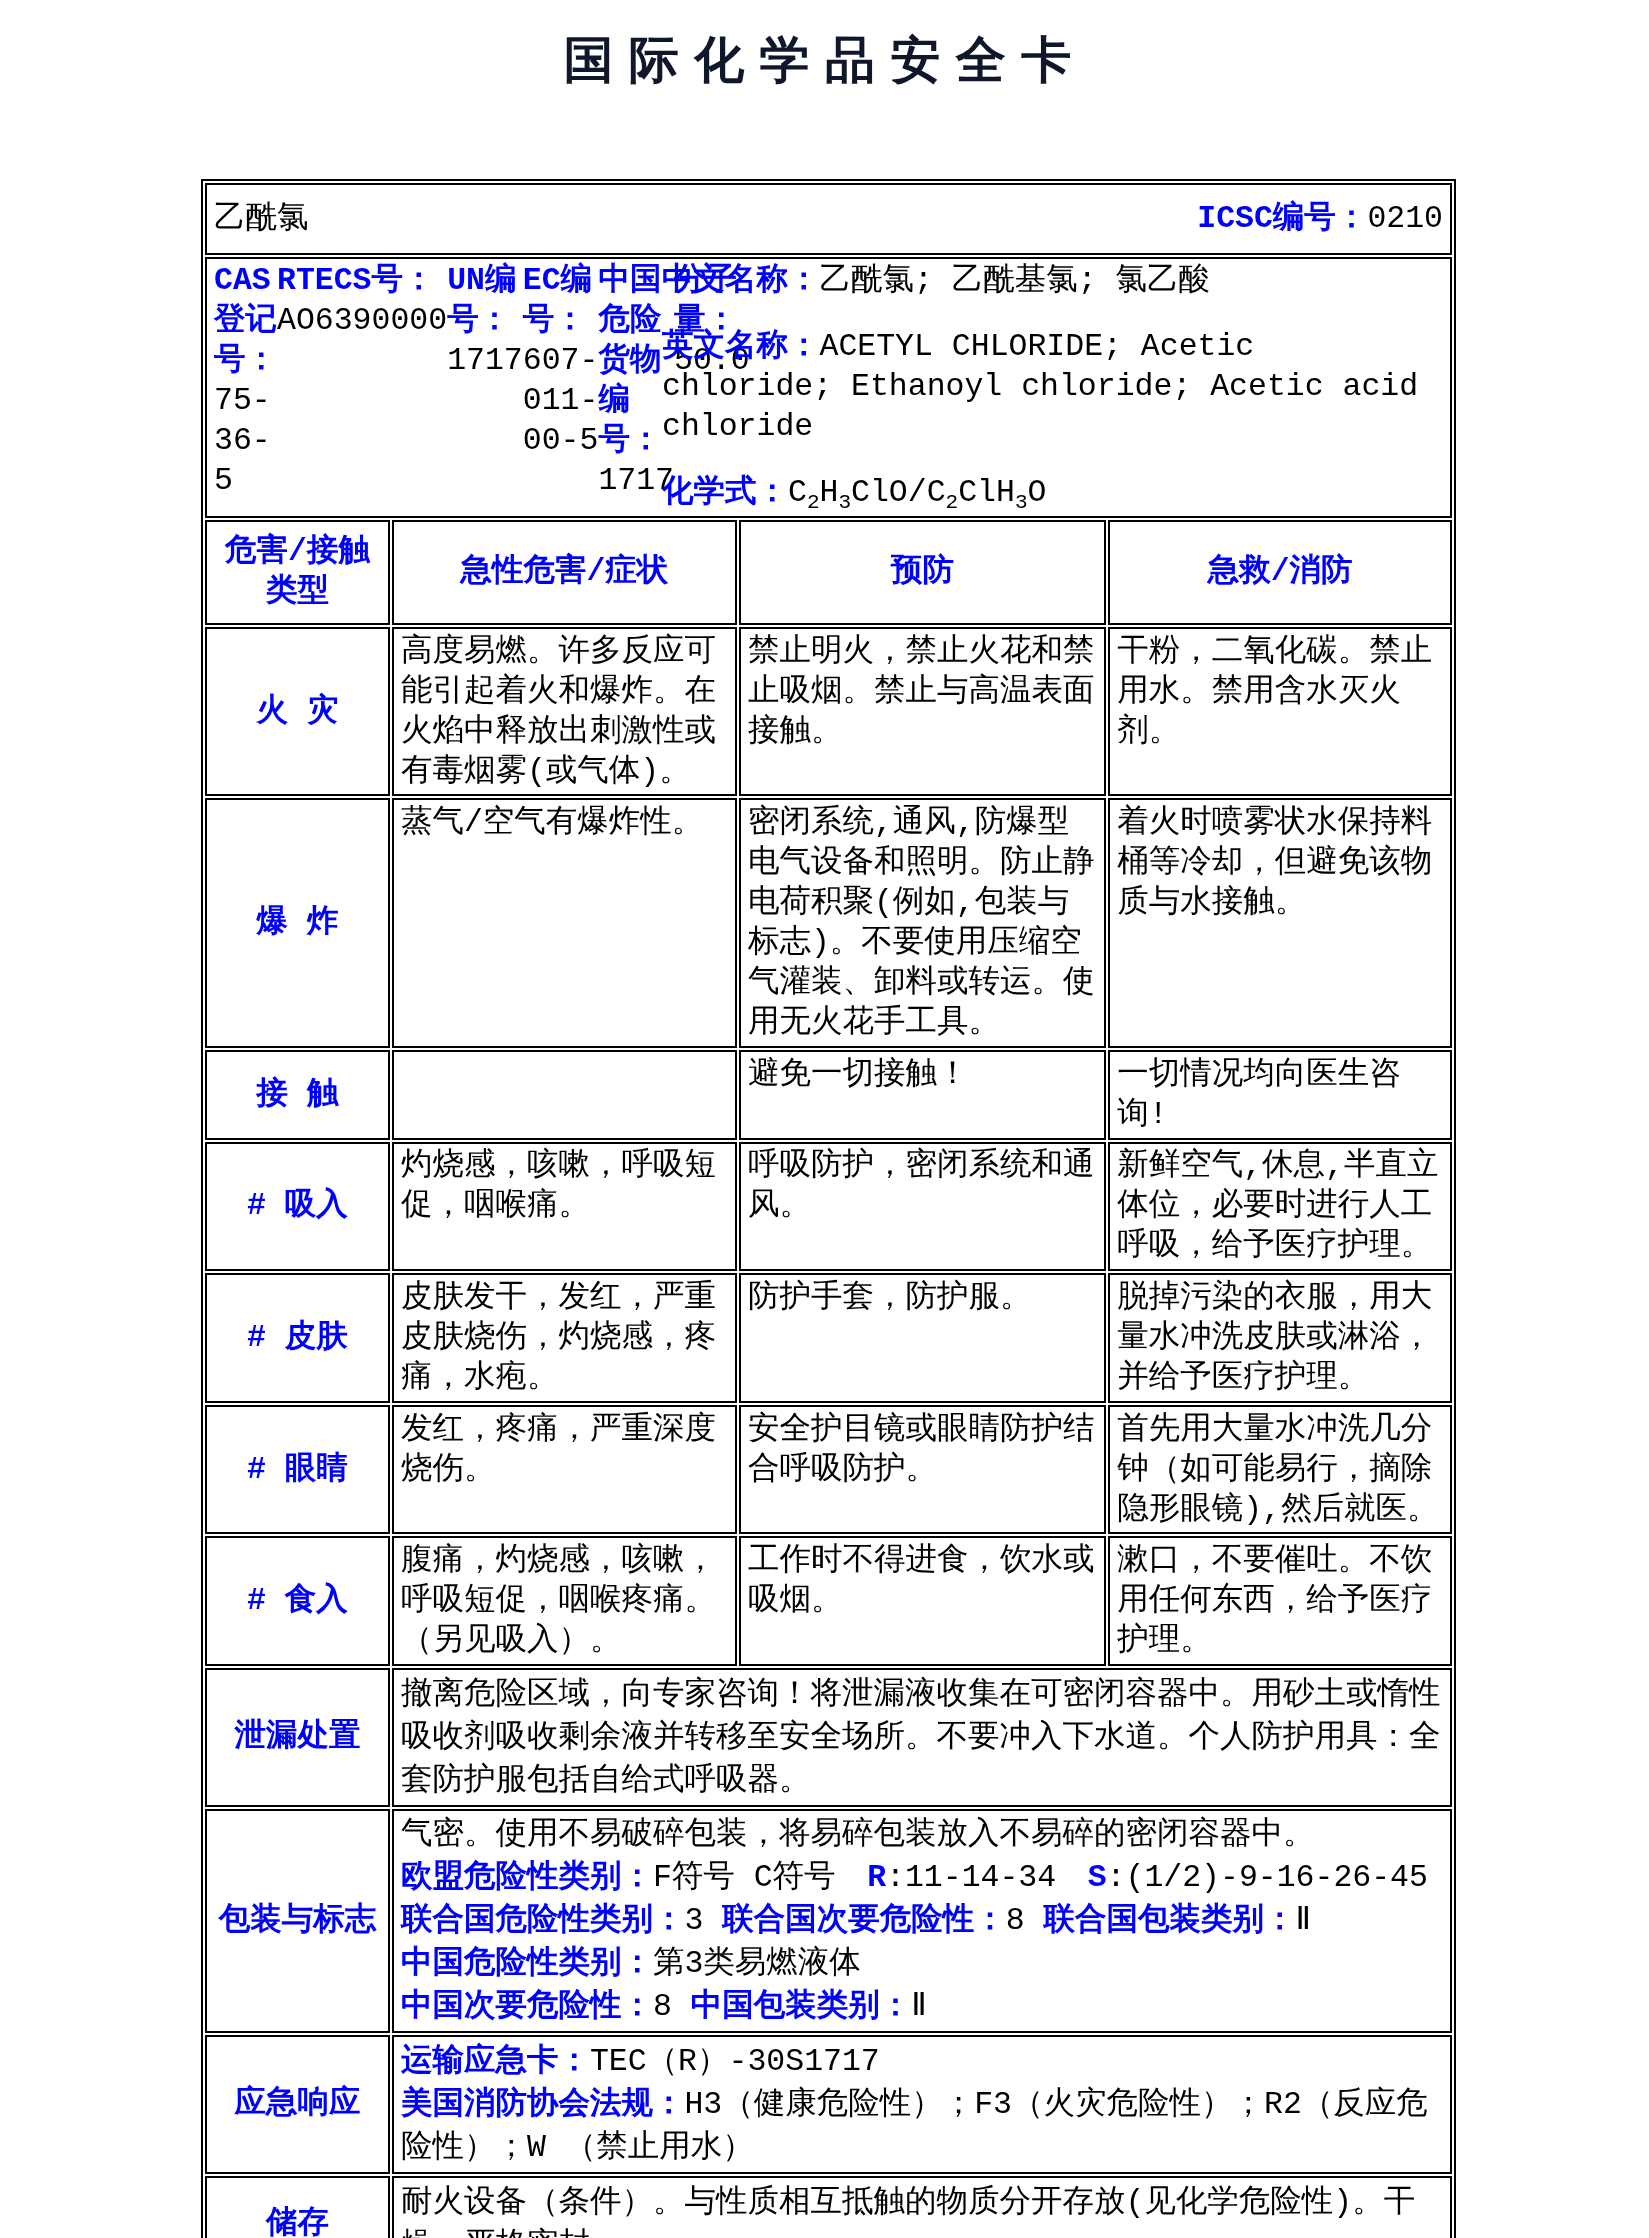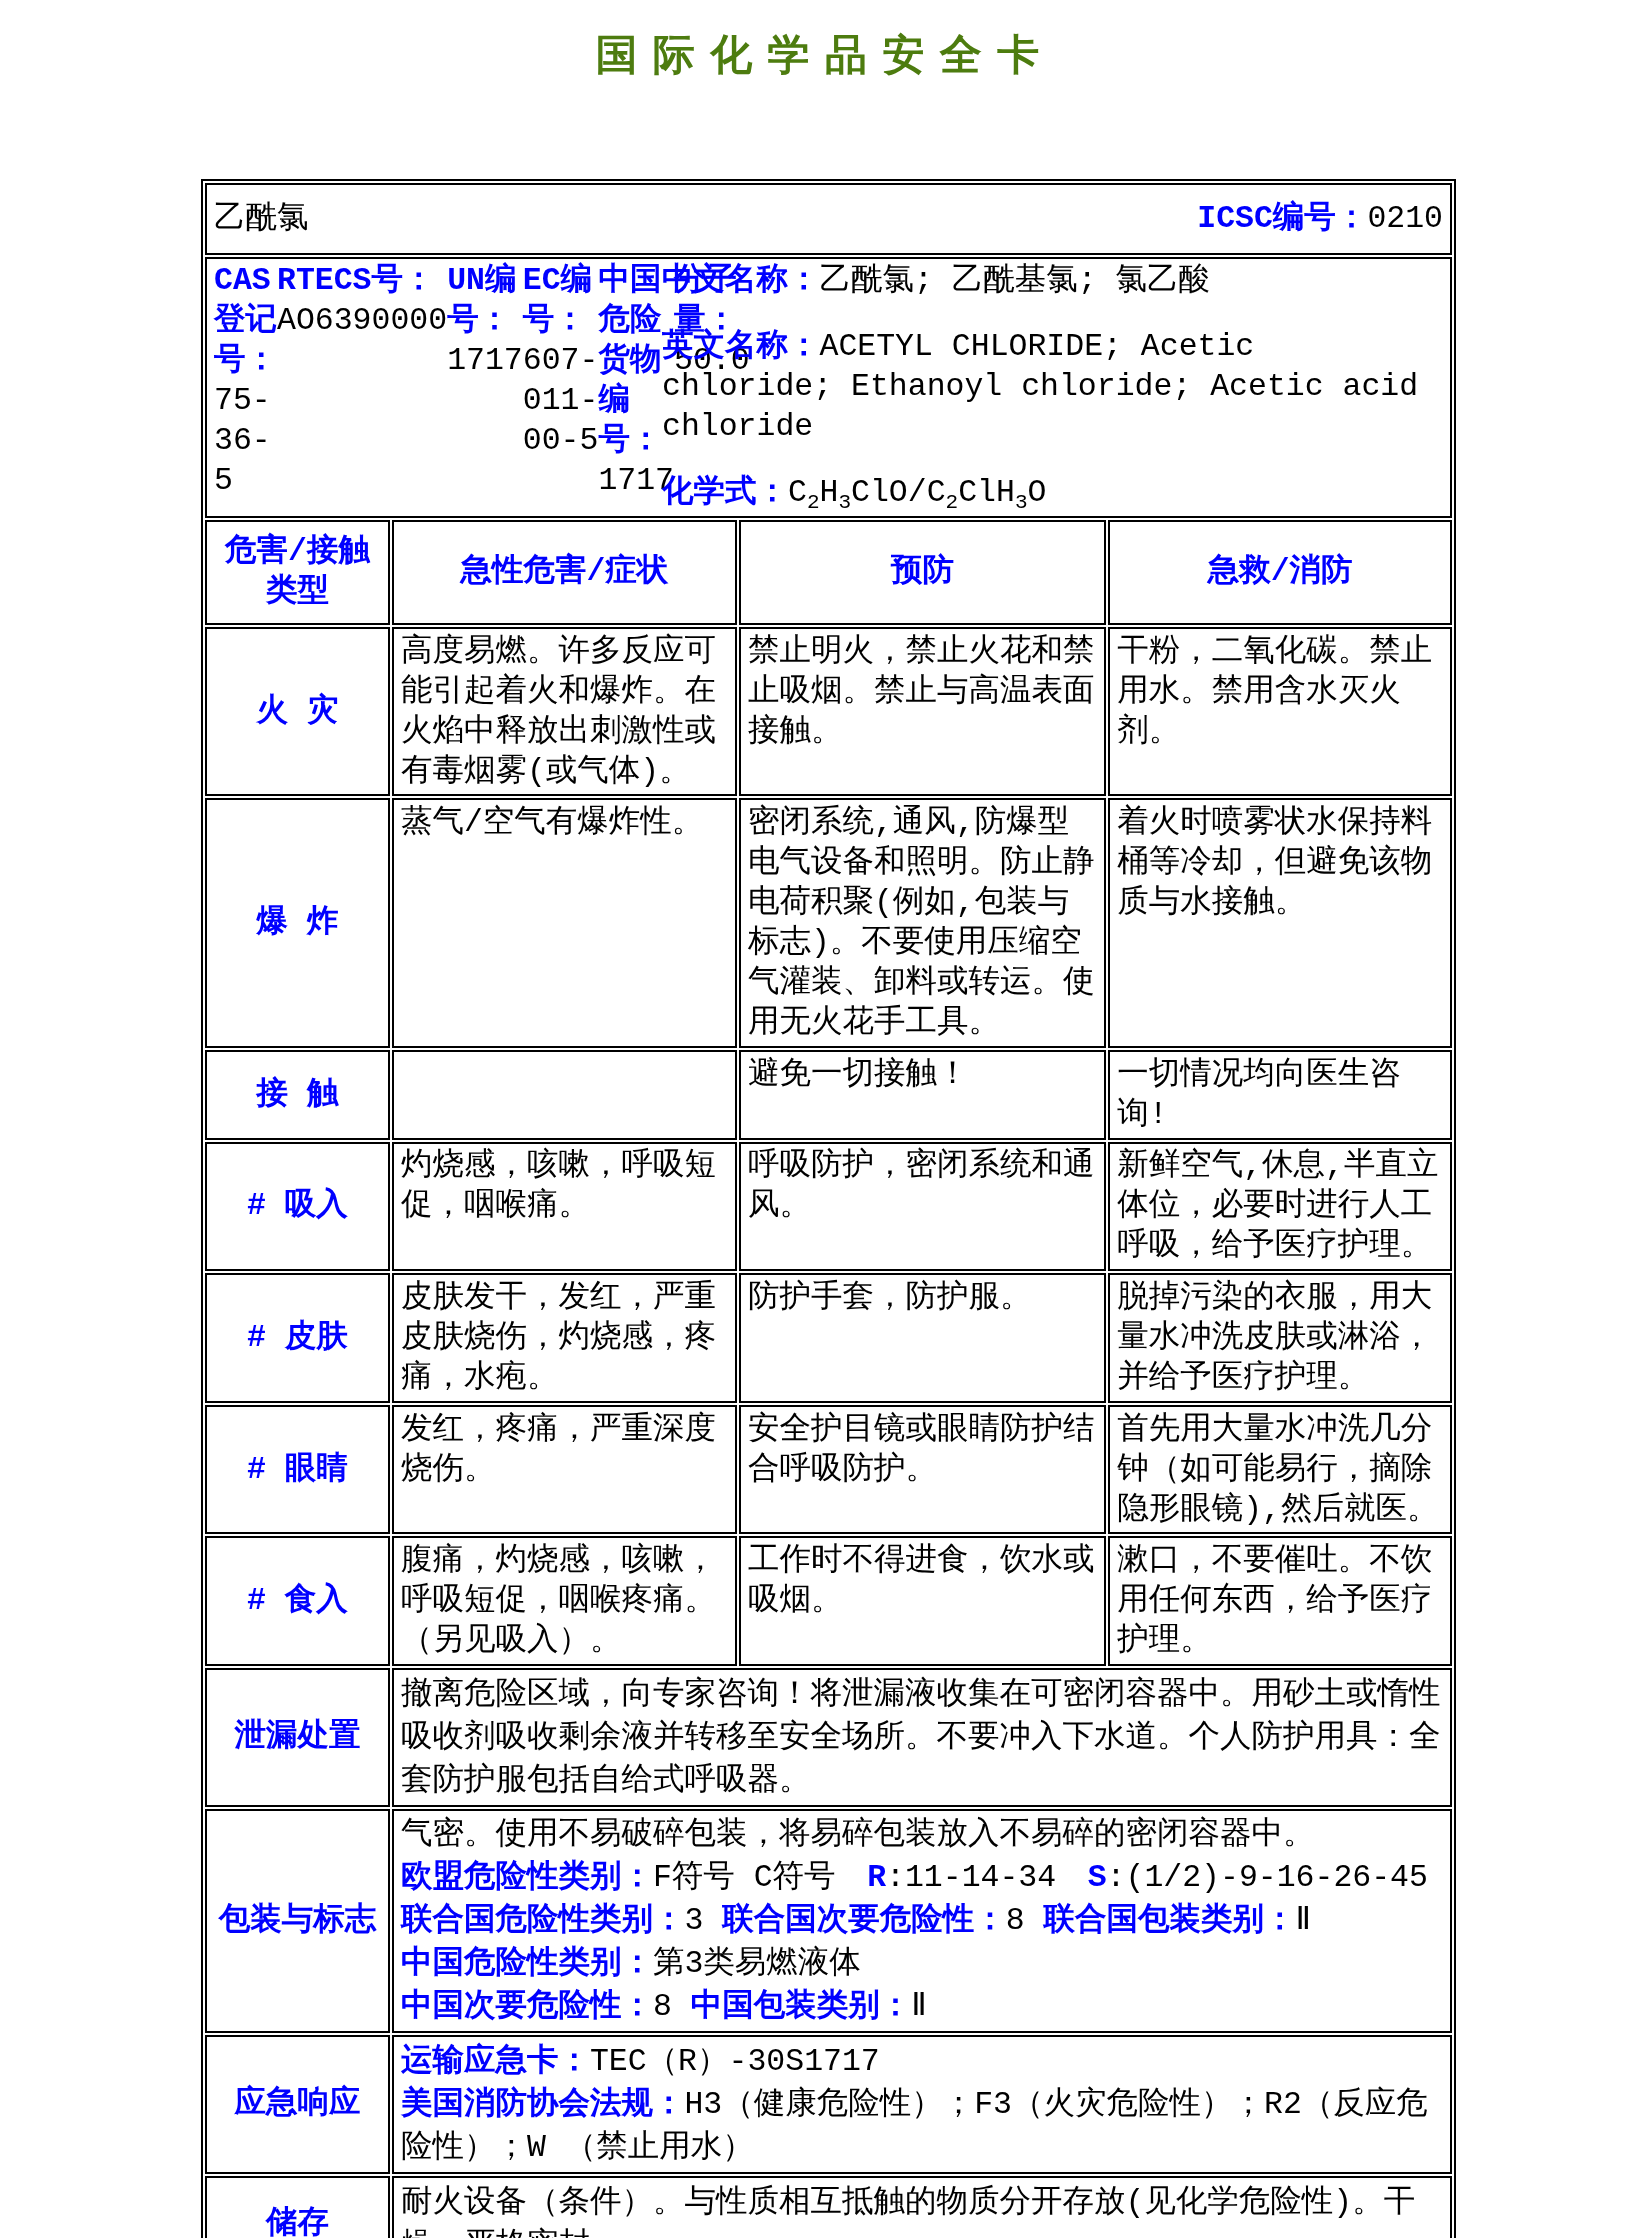"国际化学品安全卡" .page-title { color: #4d7c0f -> #0f172a; font-size: 42px -> 50px }
